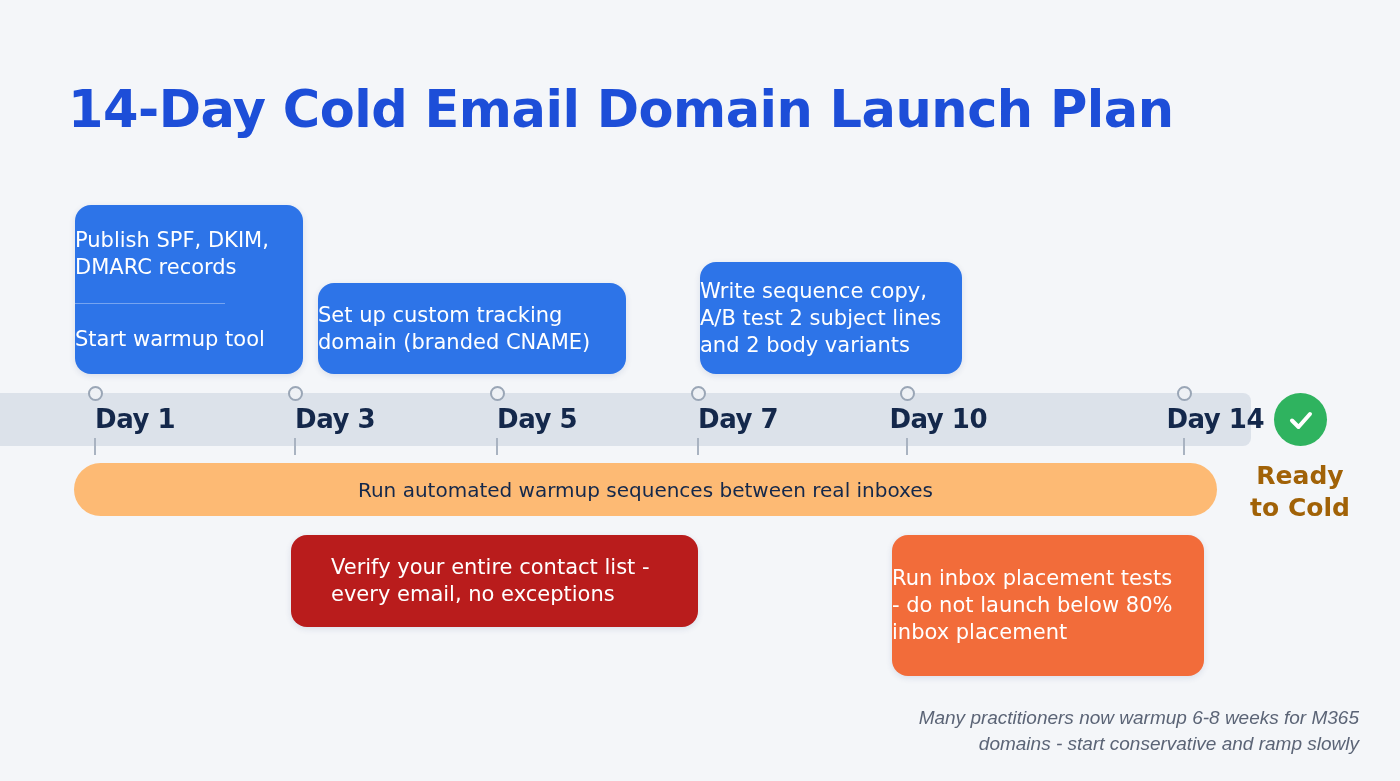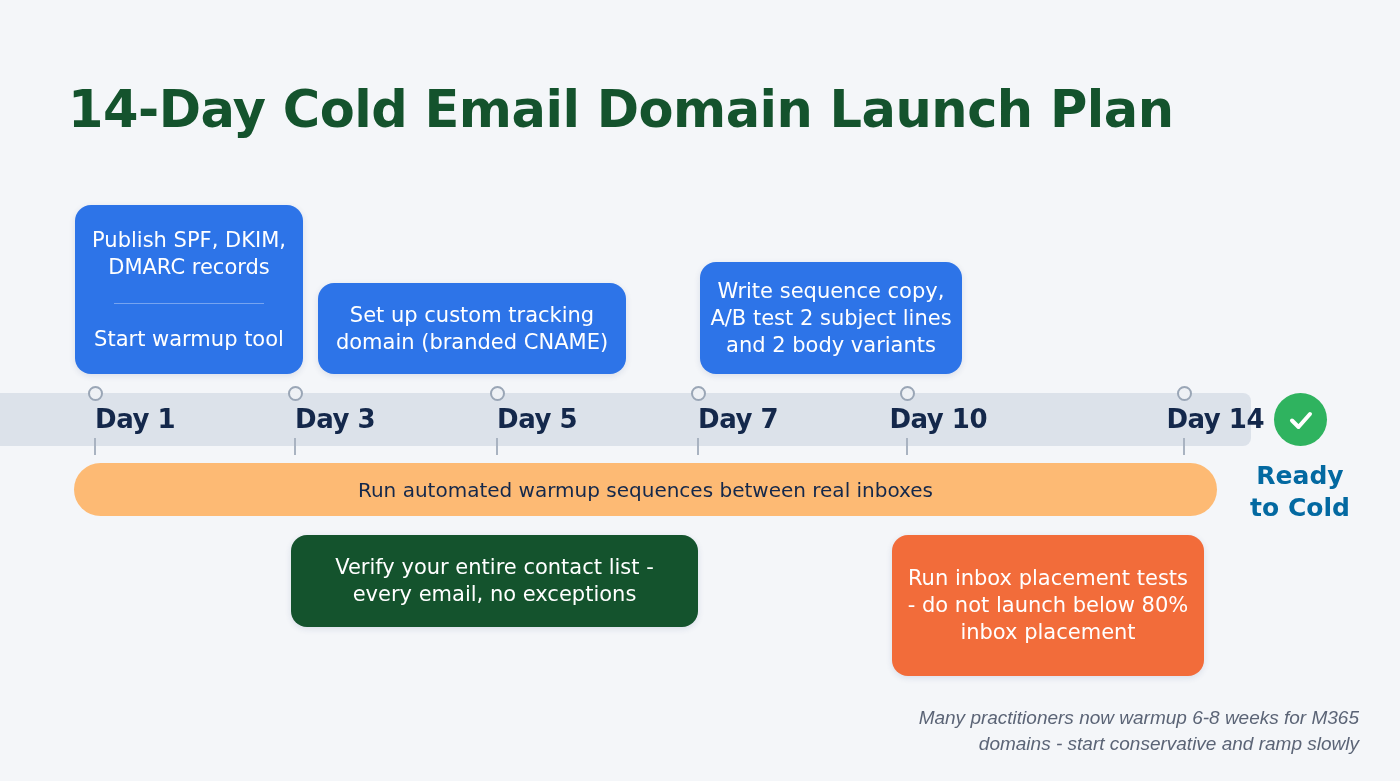"14-Day Cold Email Domain Launch" .title { color: #14532d -> #1d4ed8 }
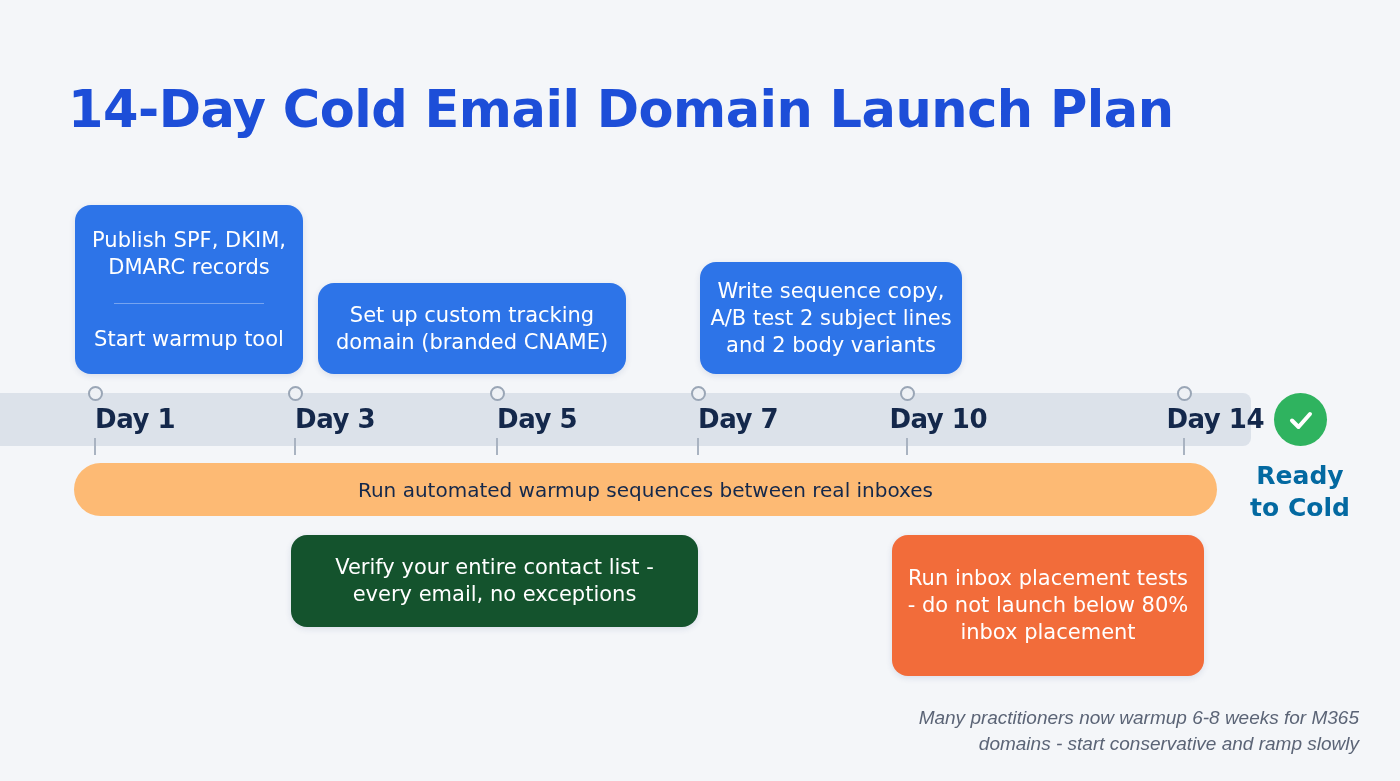"Publish SPF, DKIM," .card { align-items: center -> flex-start }
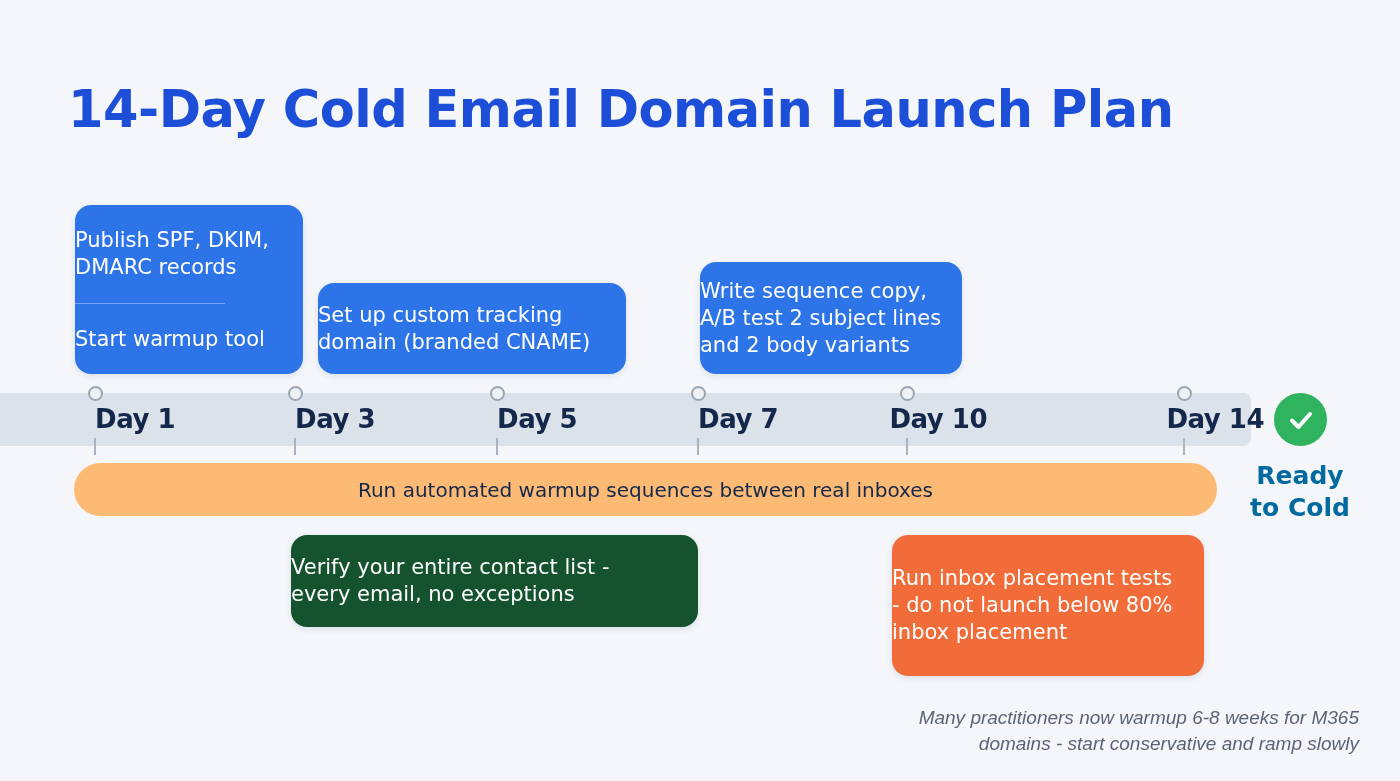"Ready" .ready-label { color: #0369a1 -> #a16207 }
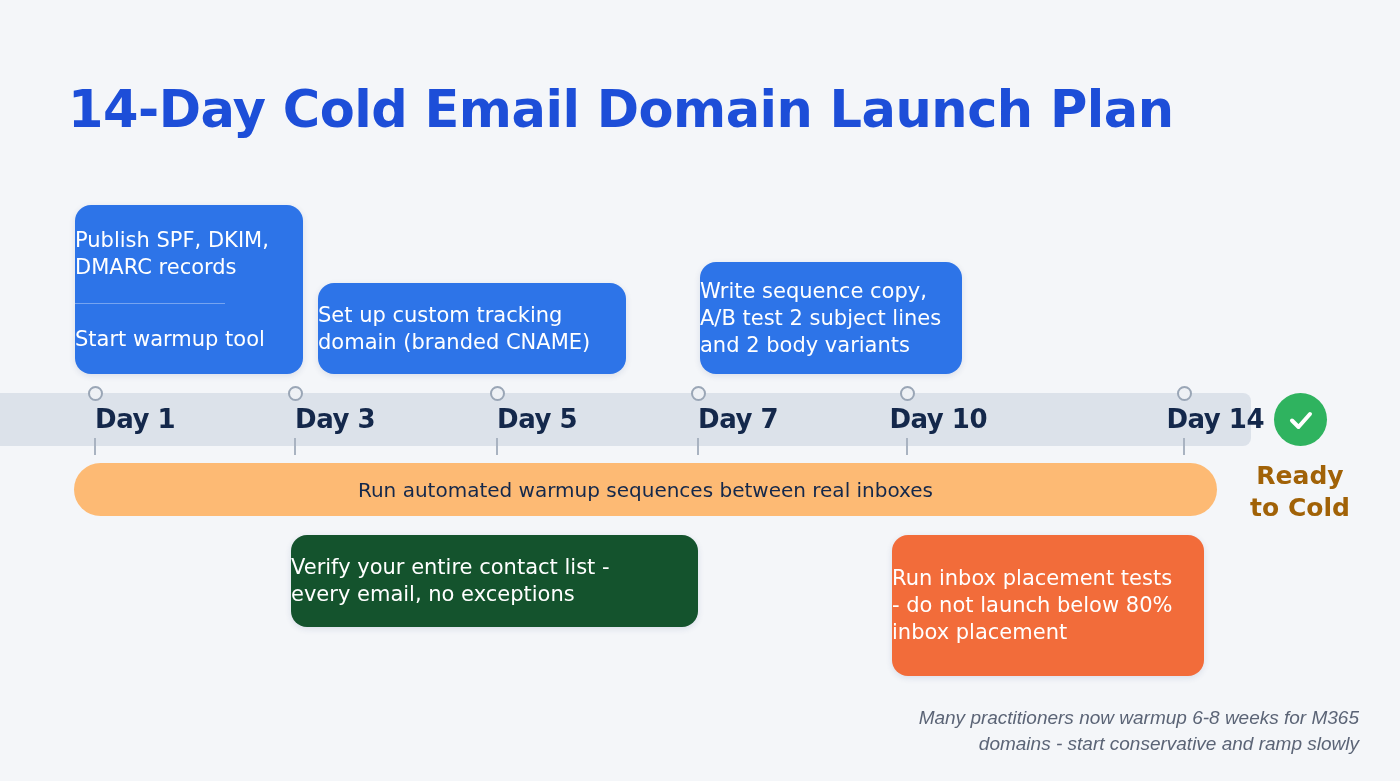"Verify your entire contact list" .green { background: #14532d -> #b91c1c; padding-left: none -> 40px }
